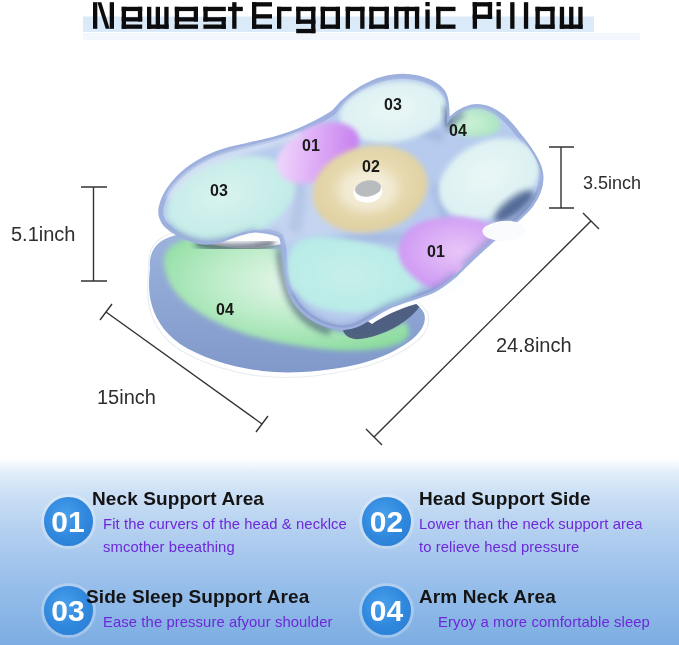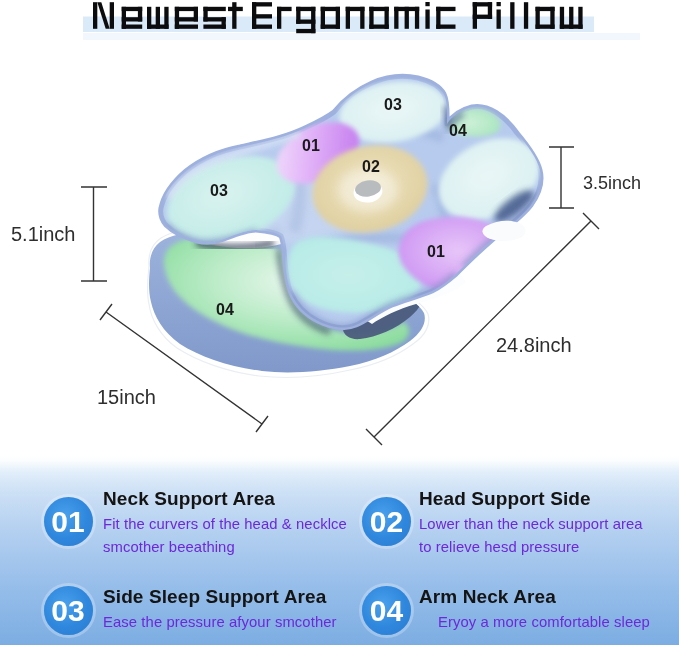"Neck Support Area" div.ct { left: 103px -> 92px }
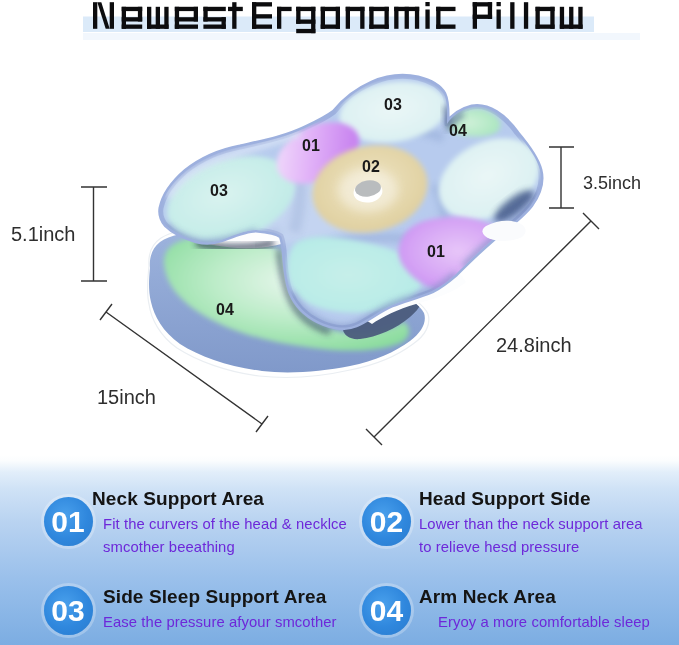"Side Sleep Support Area" div.ct { left: 103px -> 86px }
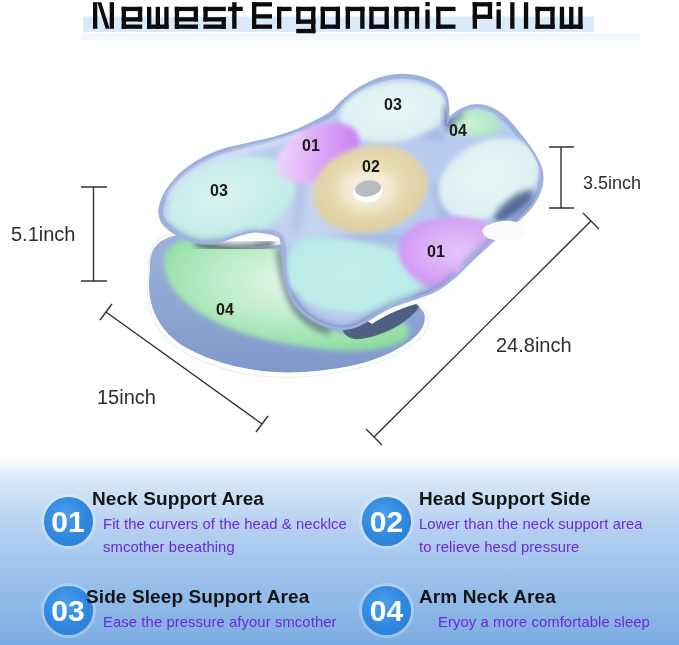"Ease the pressure afyour smcother" div.cd { text: smcother -> shoulder }
